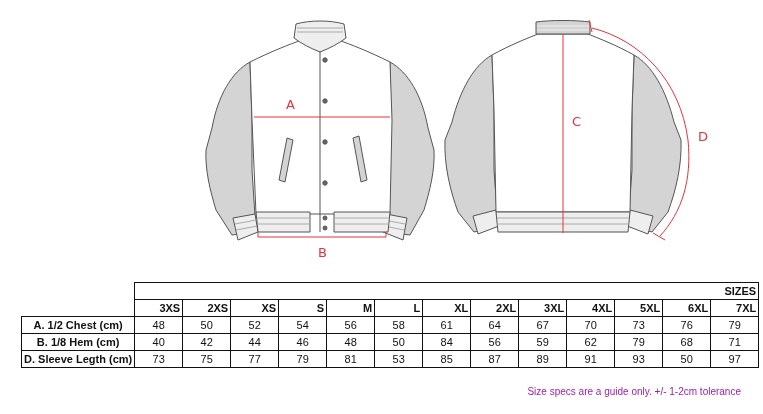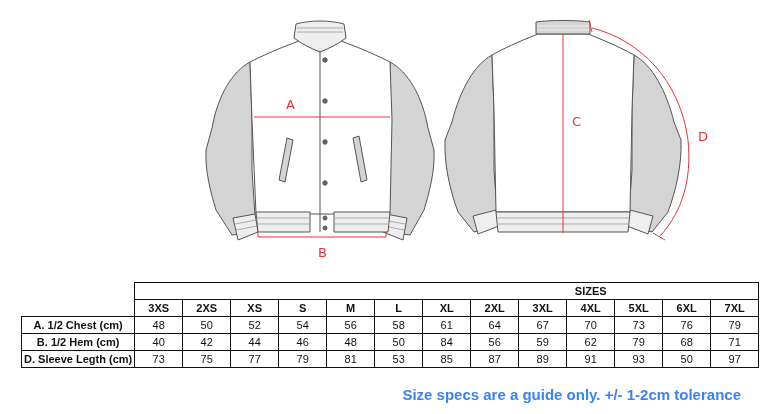"SIZES" .sizes-title { text-align: center -> right }
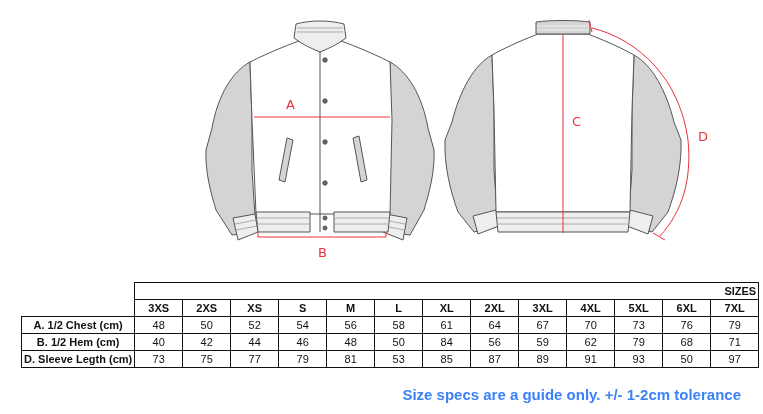"3XS" .size-col { text-align: center -> right }
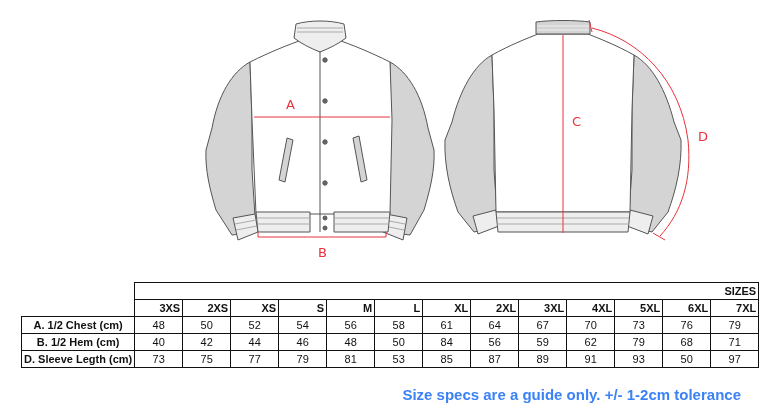"B. 1/2 Hem (cm)" td.row-label { text: 1/2 -> 1/8 }
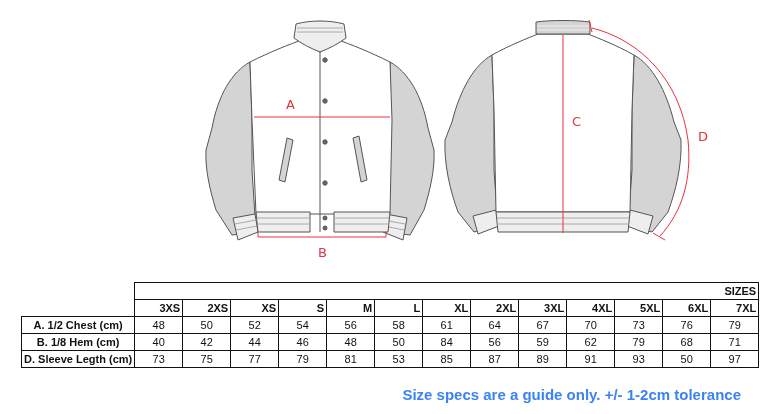"Size specs are a guide" .note { color: #3b82f6 -> #a21caf; font-size: 15px -> 10px; font-weight: bold -> normal }
